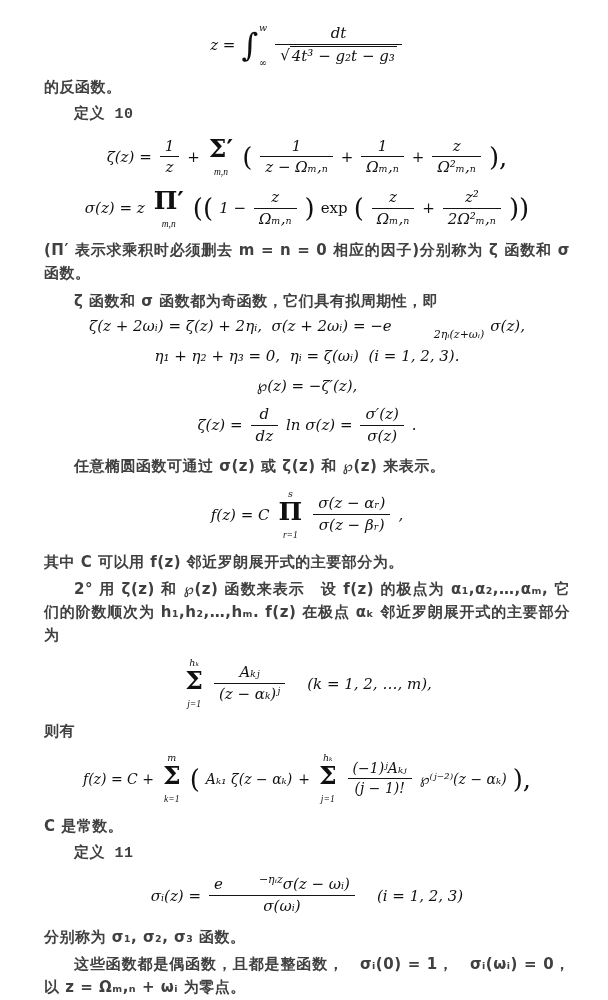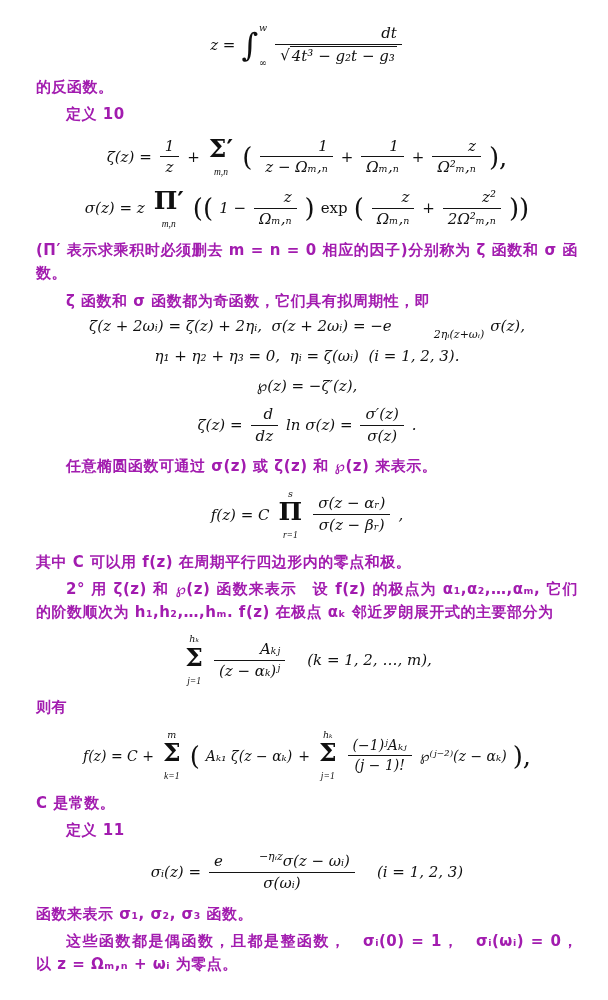"dt" .frac .num { text-align: right -> center }
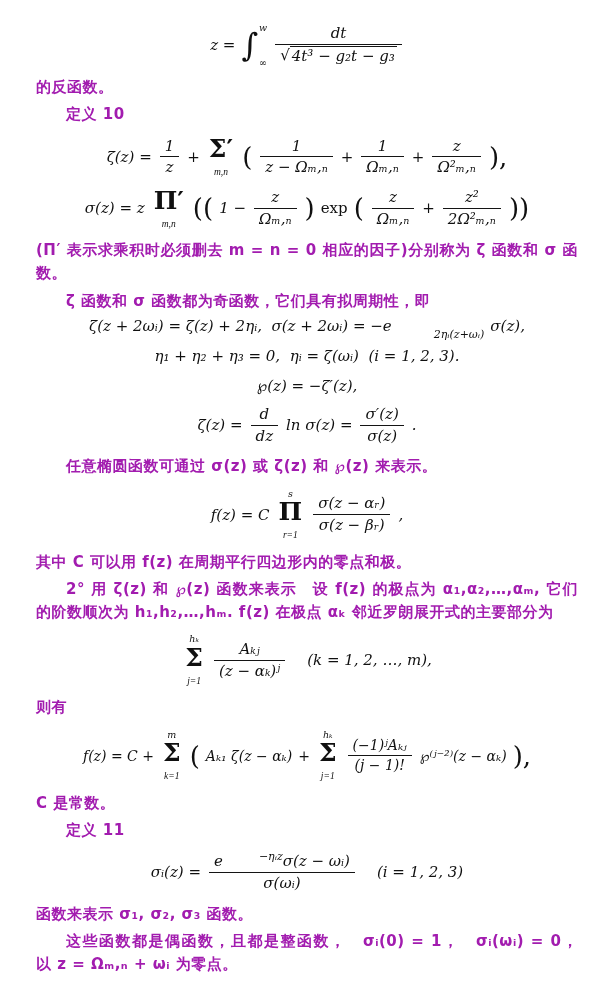"的反函数。" .cn { color: #a21caf -> #404040; margin: 4px 0 -> 4px 8px }
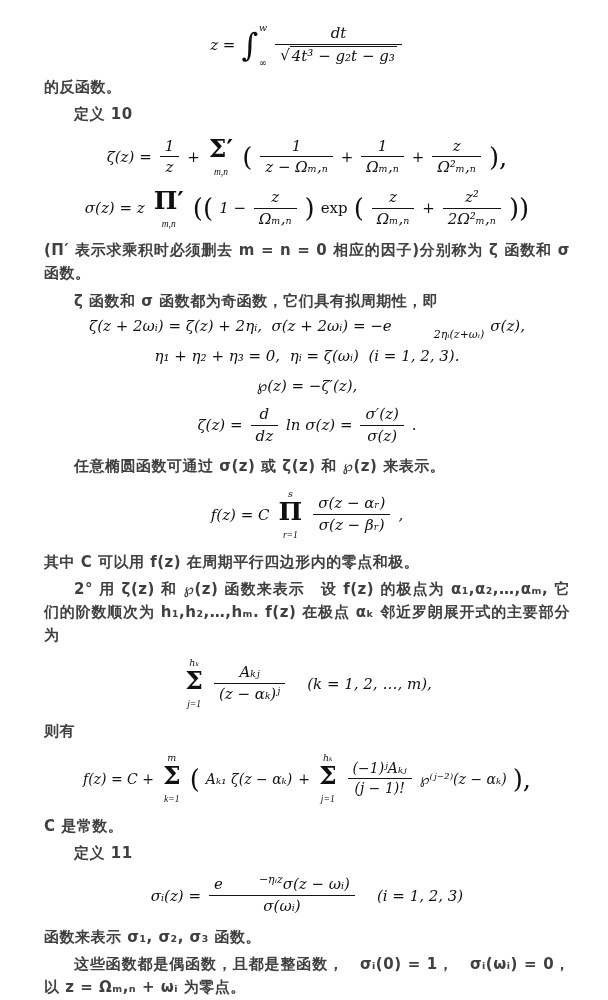"定义 10" .heading { font-family: none -> Liberation Mono, monospace }
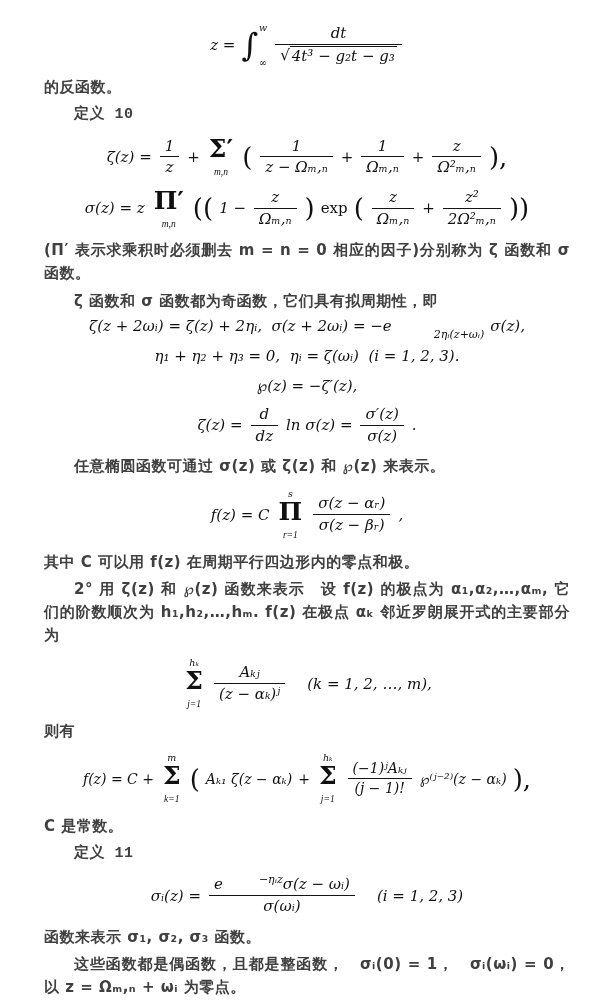"其中 C 可以用 f(z) 在周期平行四边形内的零点和极。" p.cn { text: 在周期平行四边形内的零点和极 -> 邻近罗朗展开式的主要部分为 }
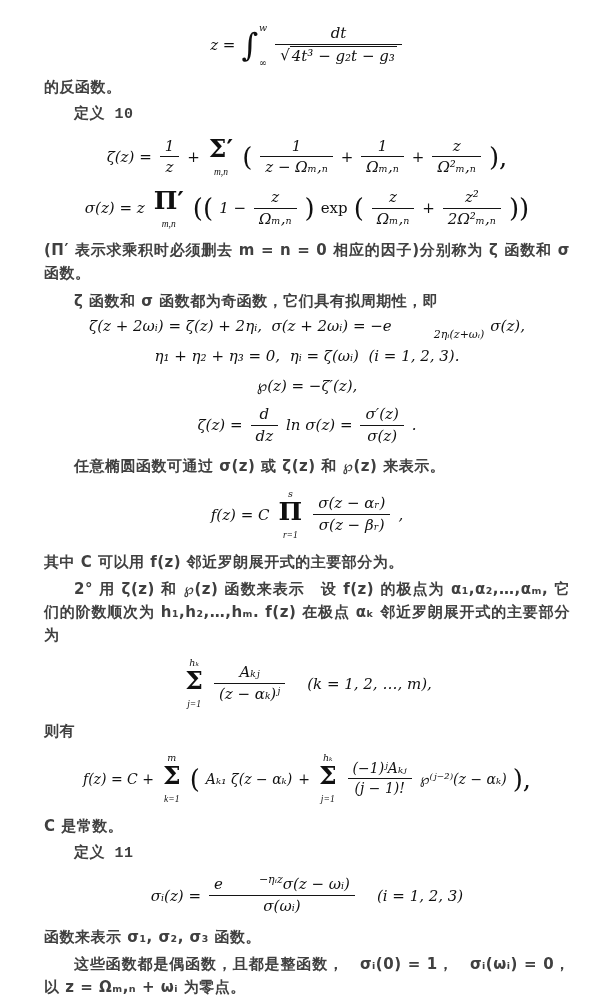"函数来表示 σ₁, σ₂, σ₃ 函数。" p.cn { text: 函数来表示 -> 分别称为 }
